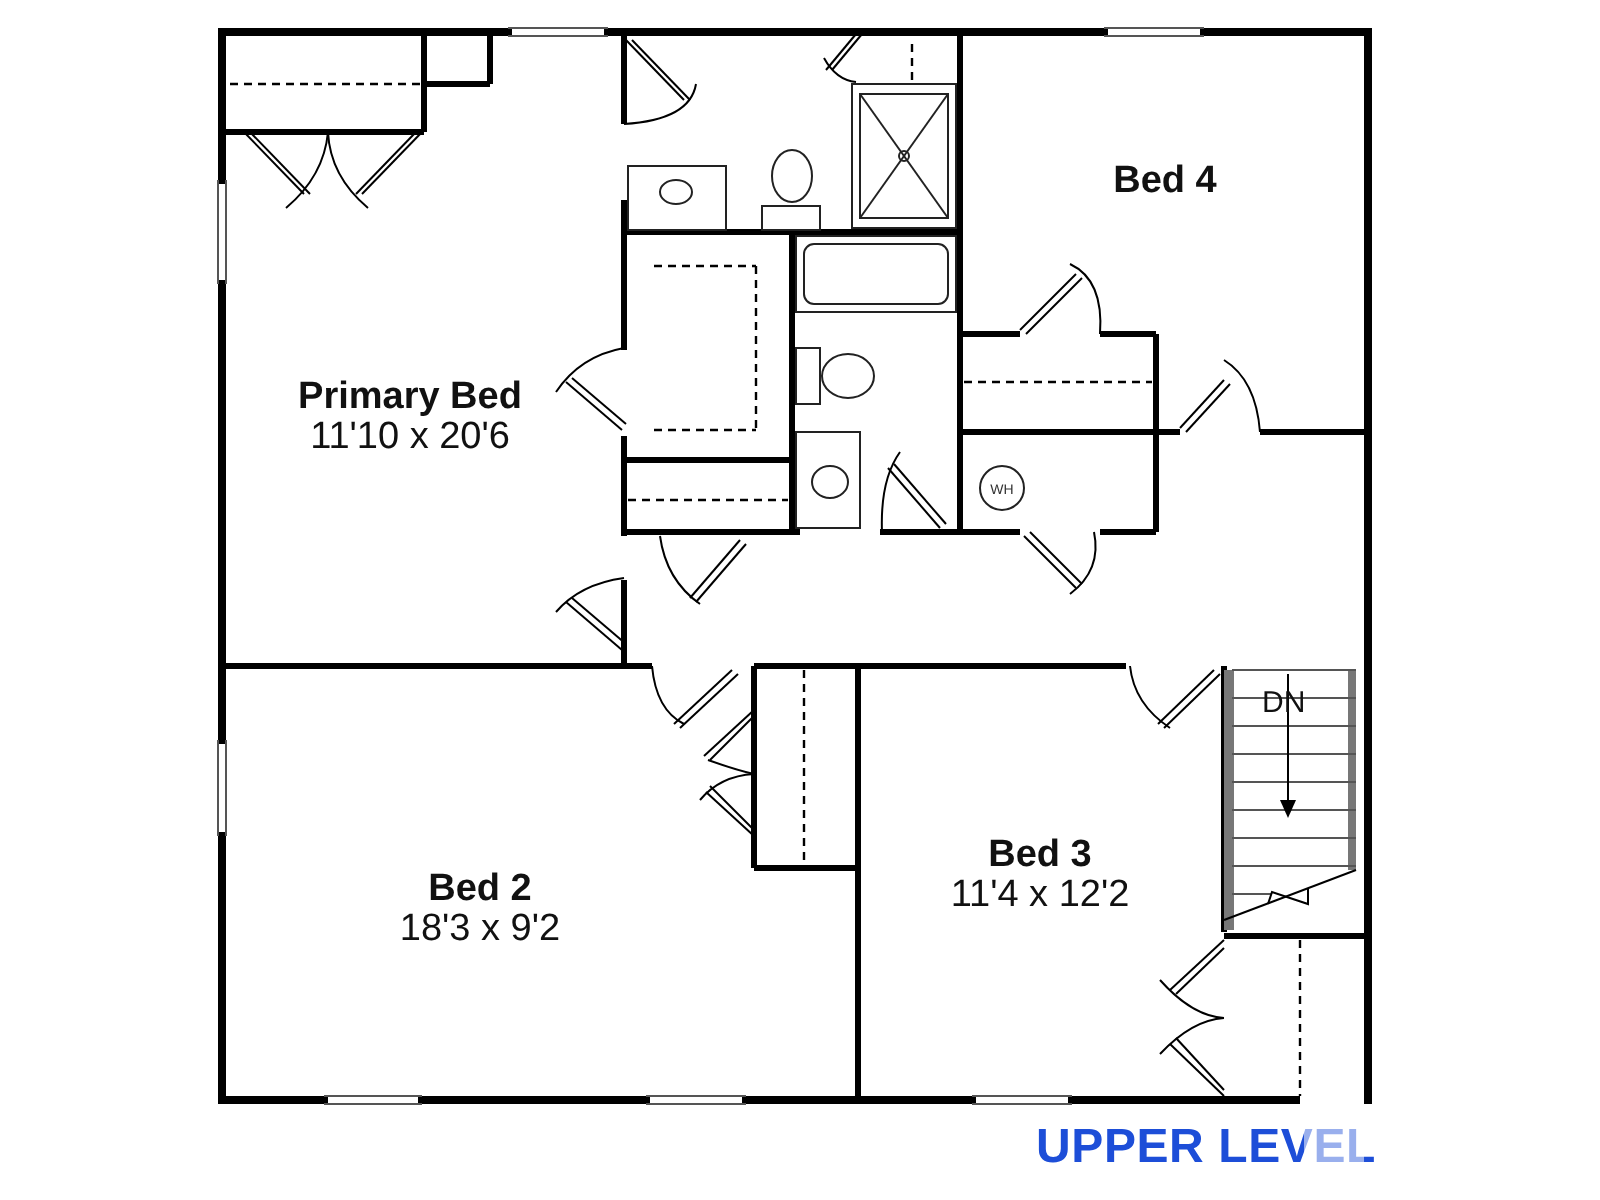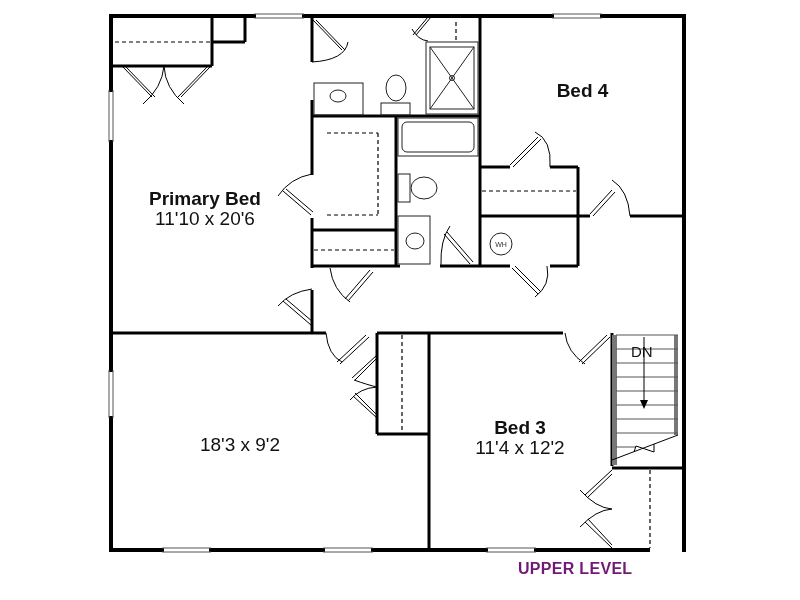"Bed 2" span.room-name { html: none -> <span>Bed 2</span> }
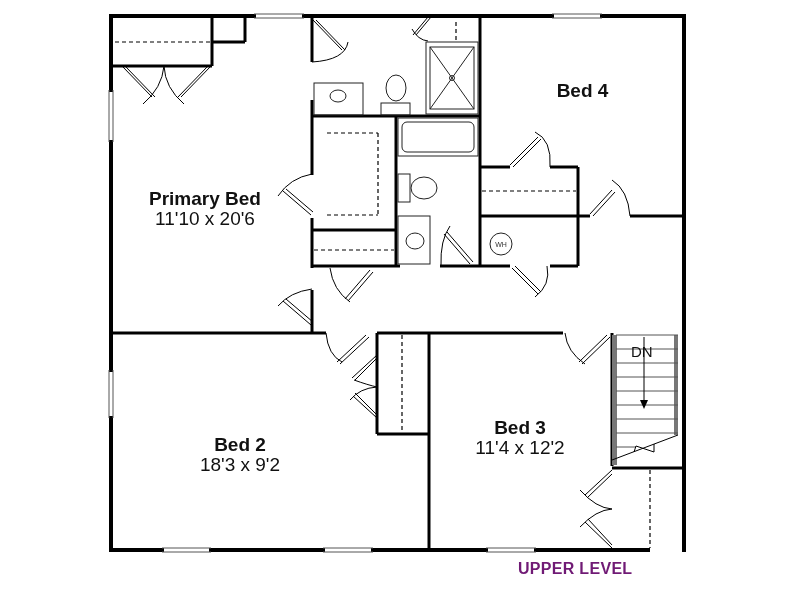"UPPER LEVEL" .level-label { color: #701a75 -> #1d4ed8; font-size: 16px -> 24px }
